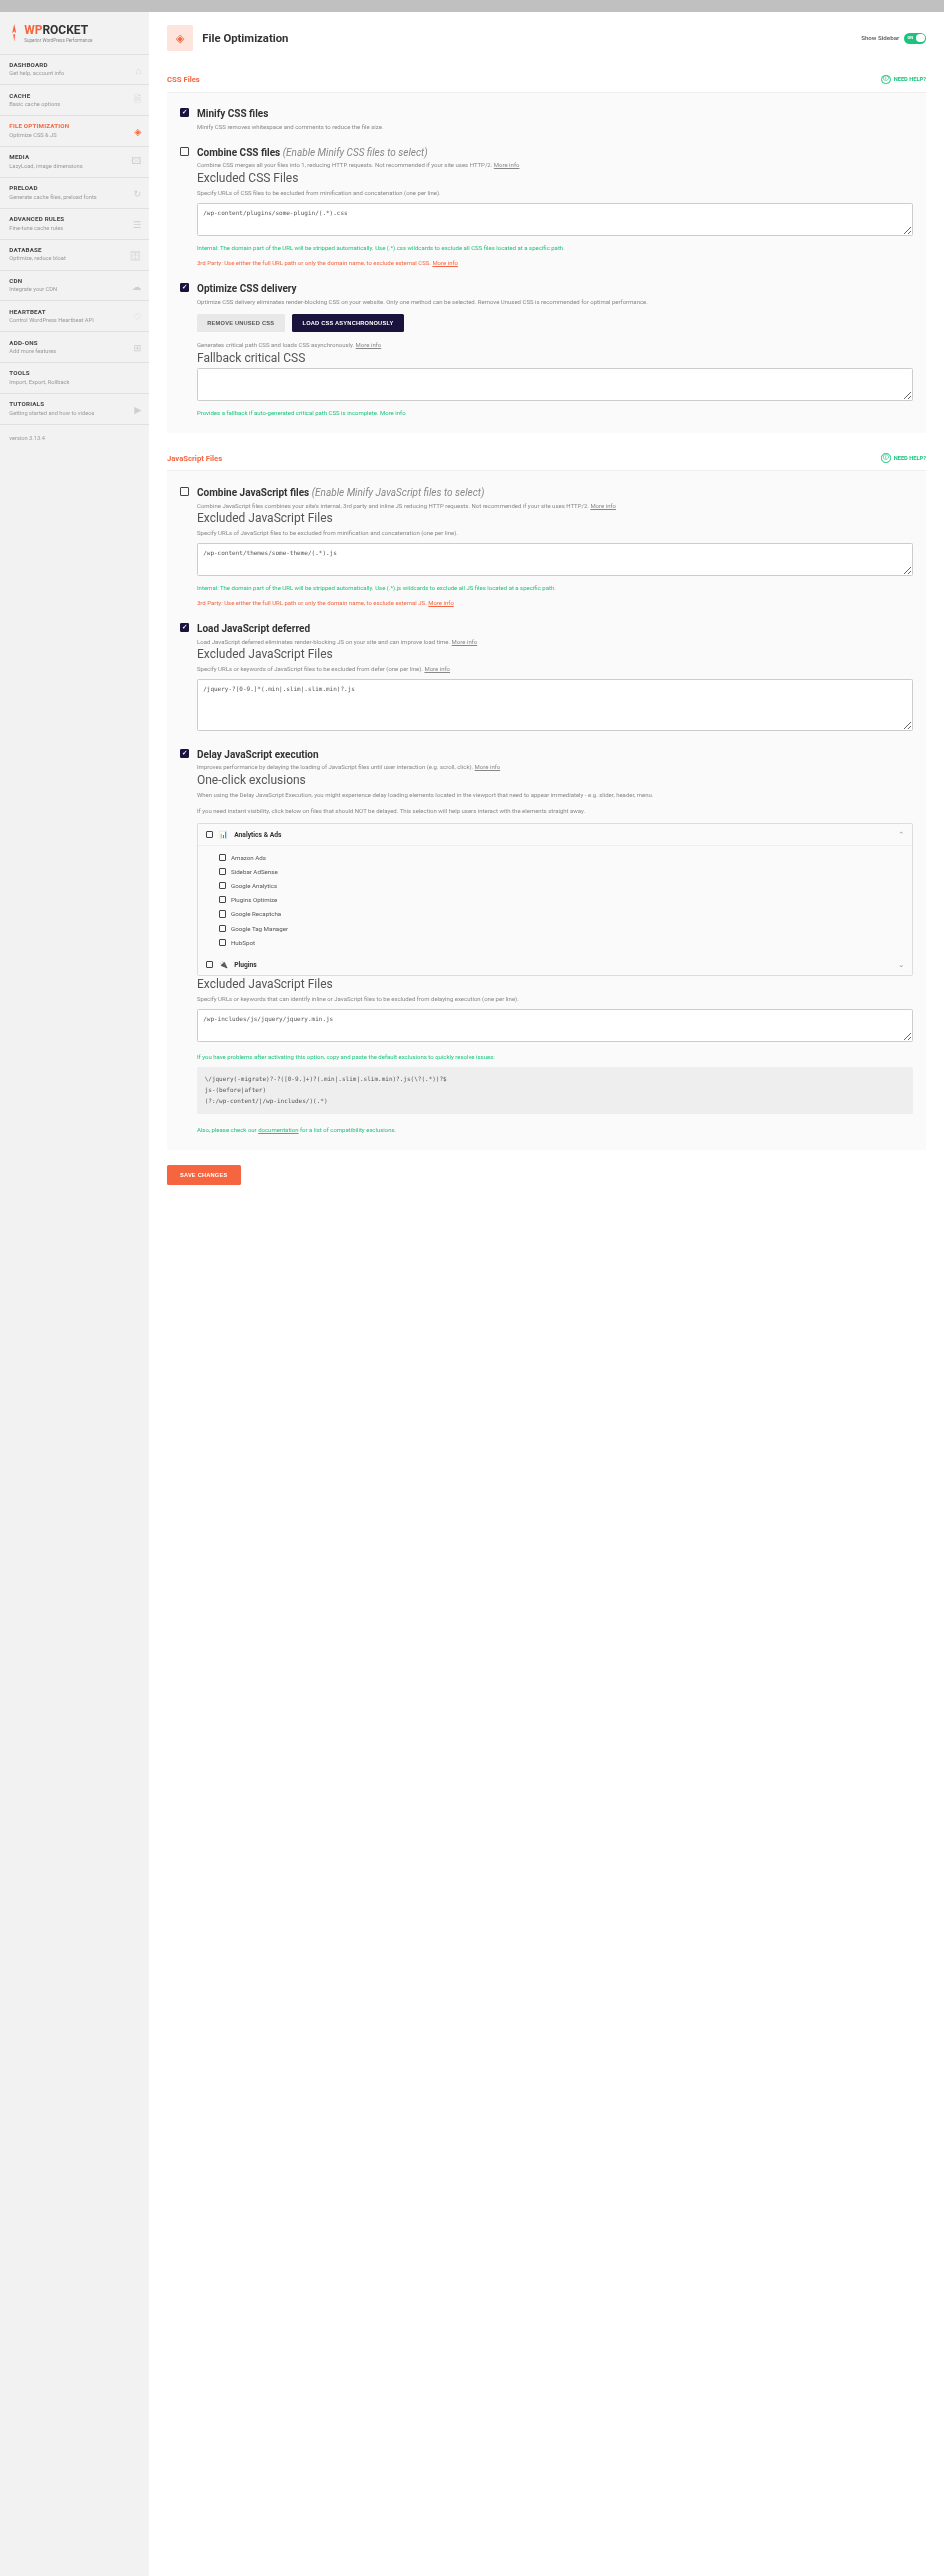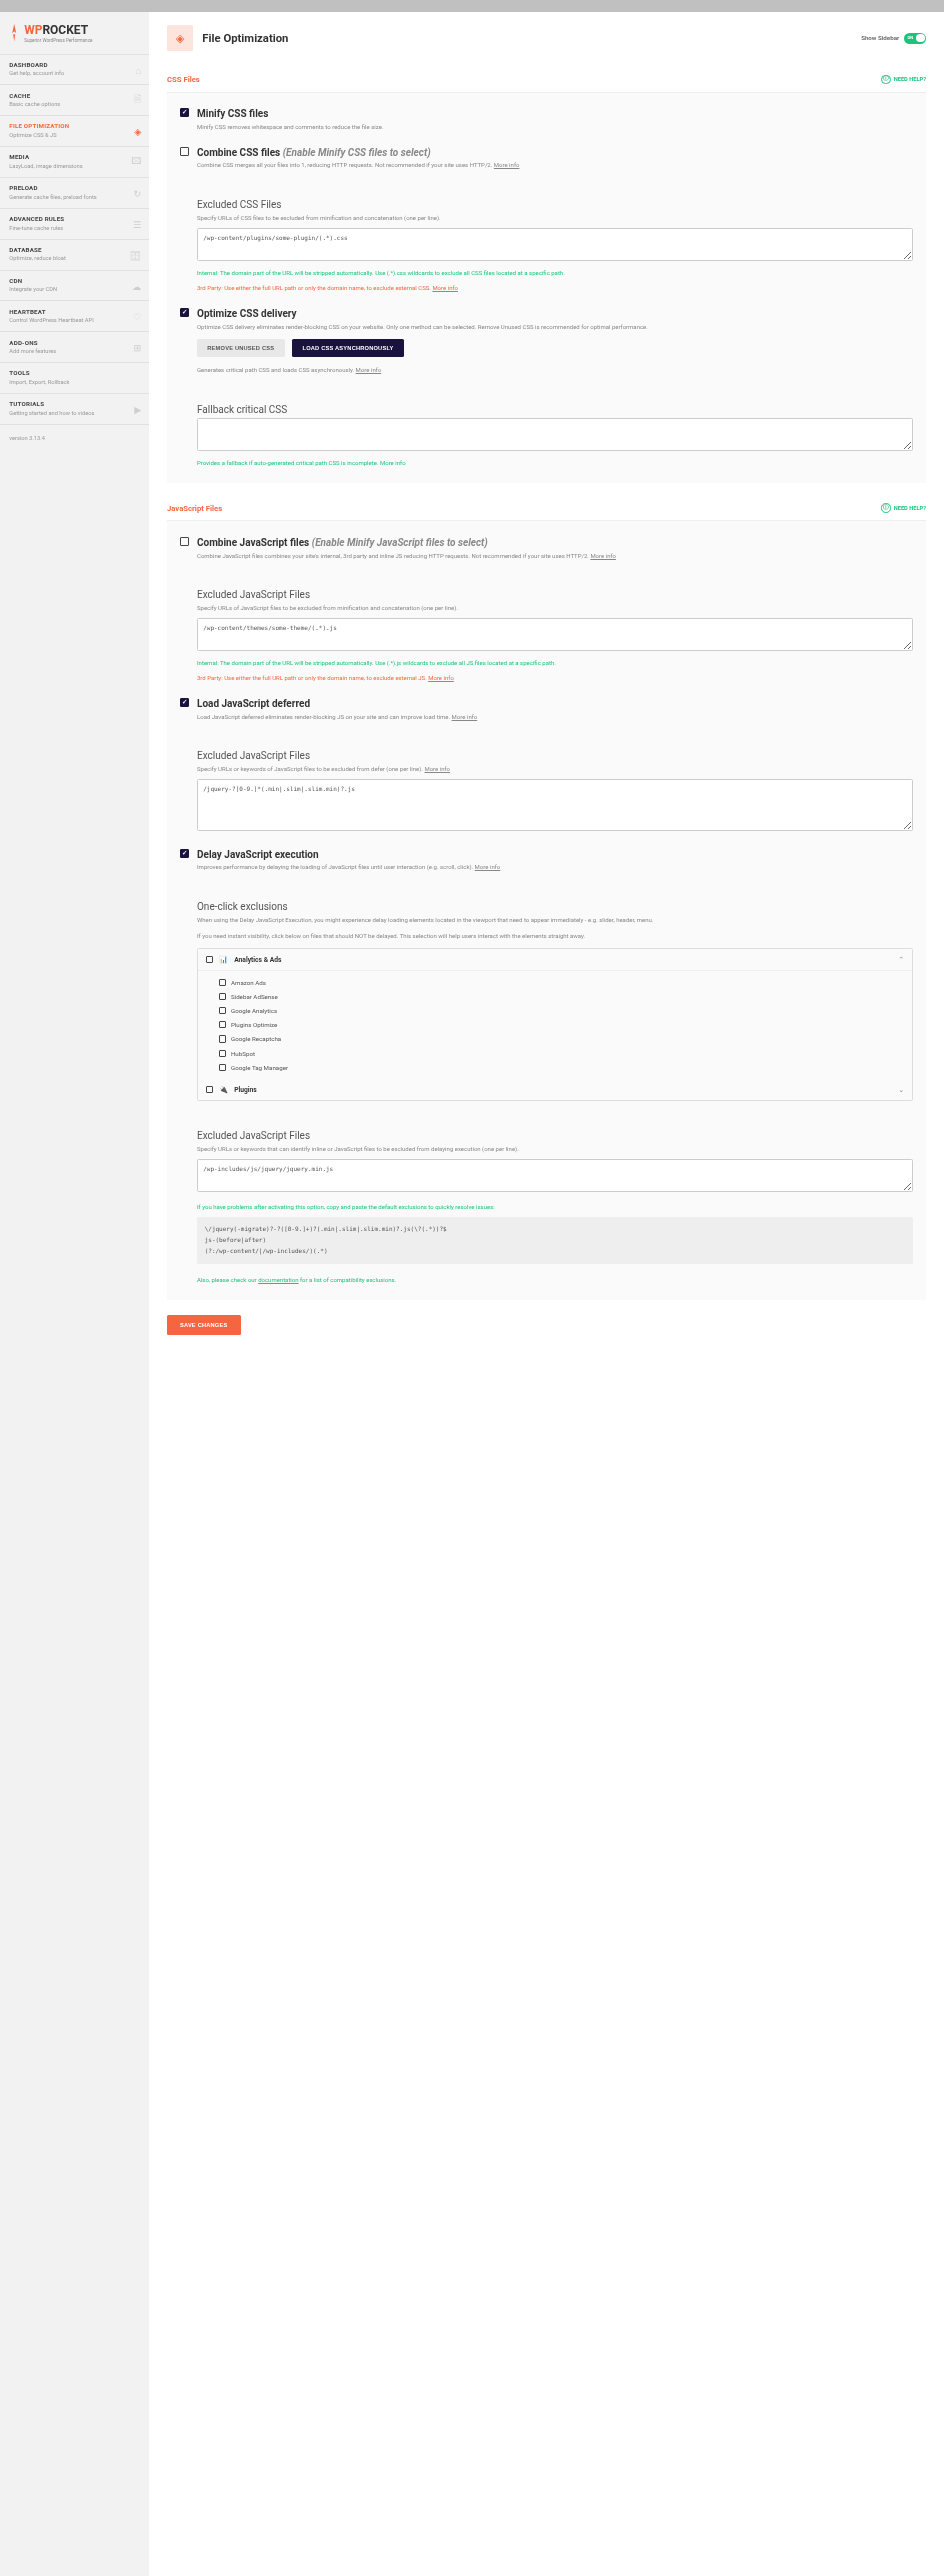"(Enable Minify CSS files to" .opt-label .hint { font-weight: 700 -> 400 }
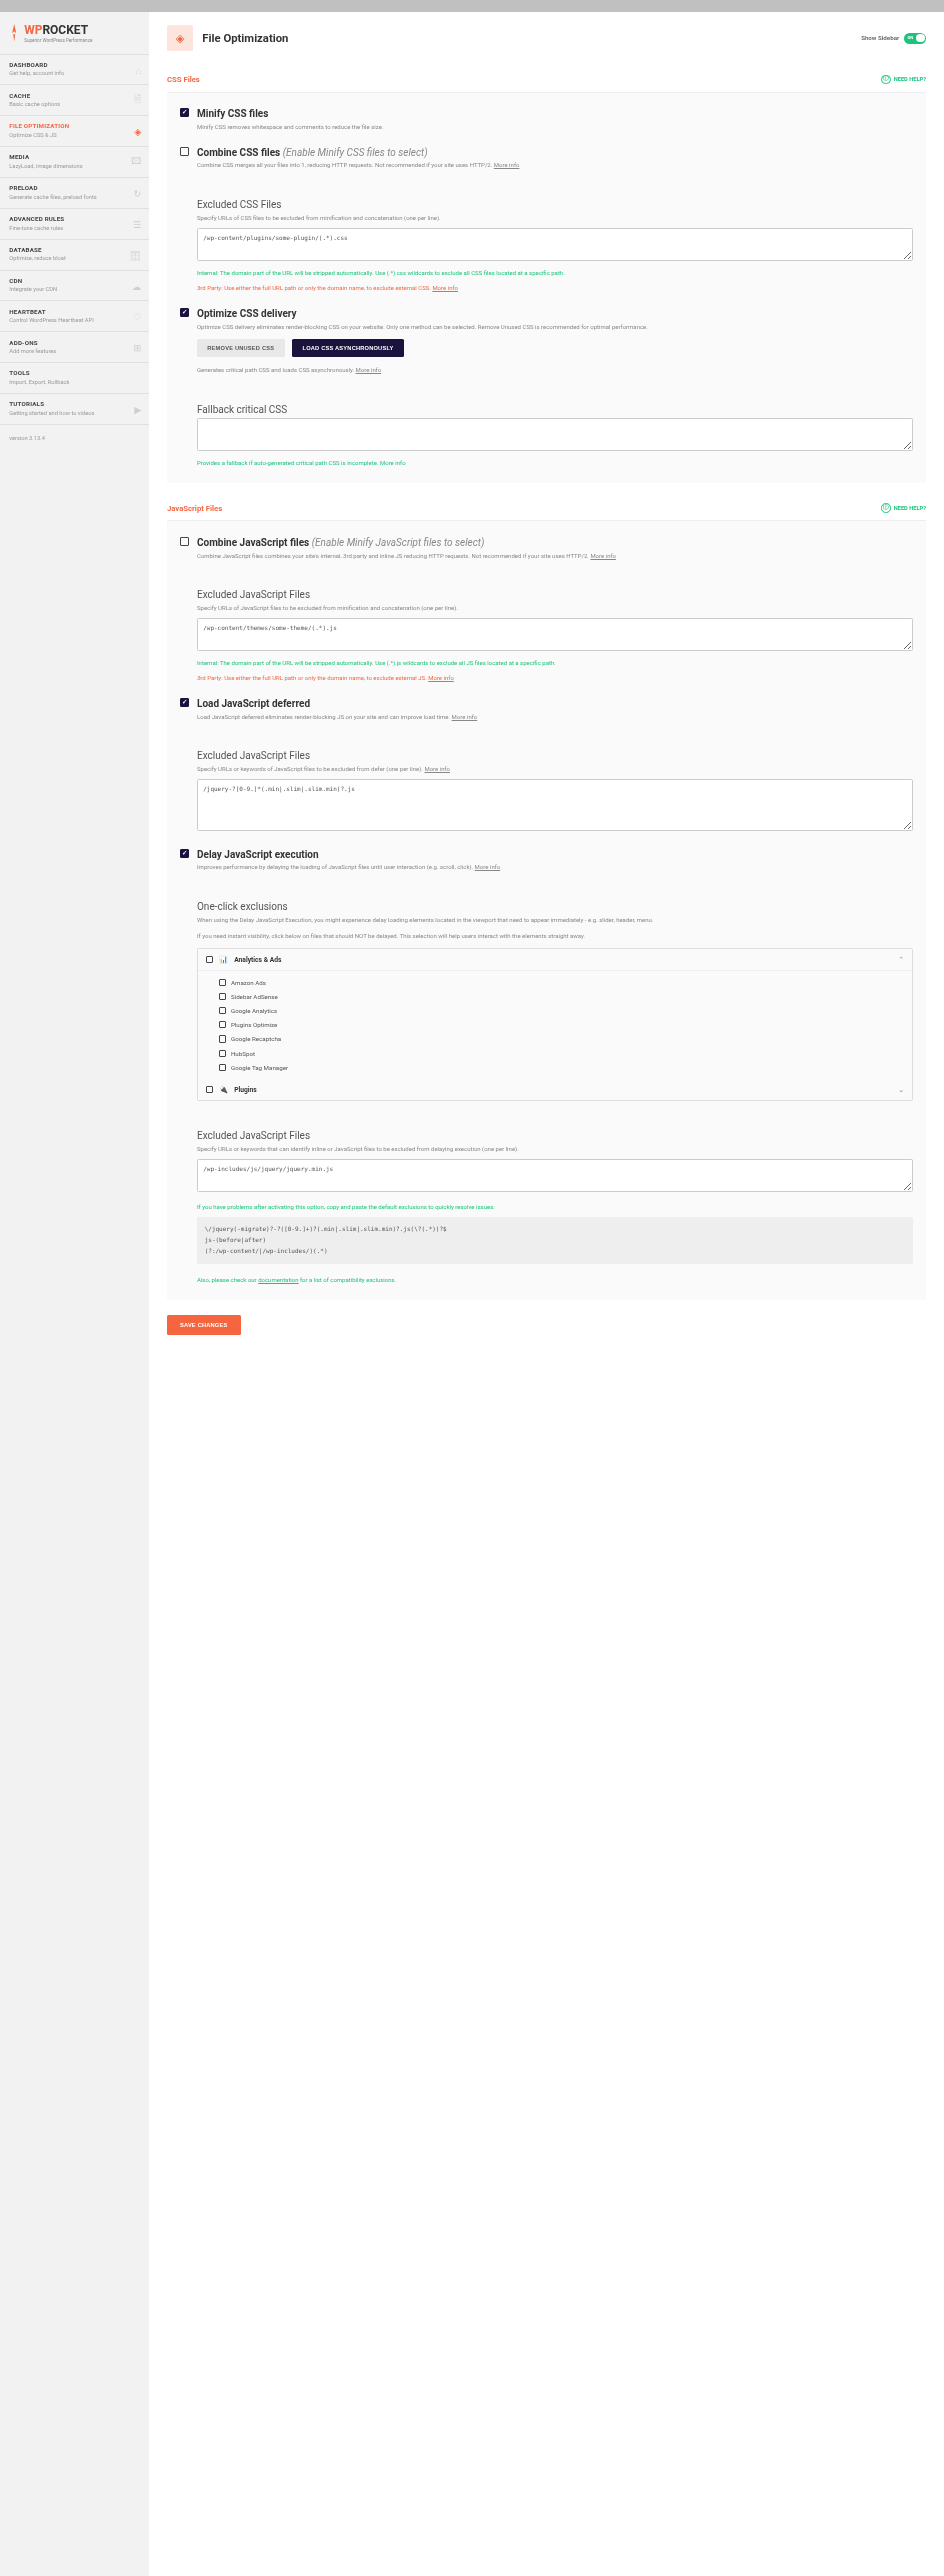"Excluded CSS Files" .sub-label { font-size: 10px -> 12px; margin-top: 29px -> 1px }
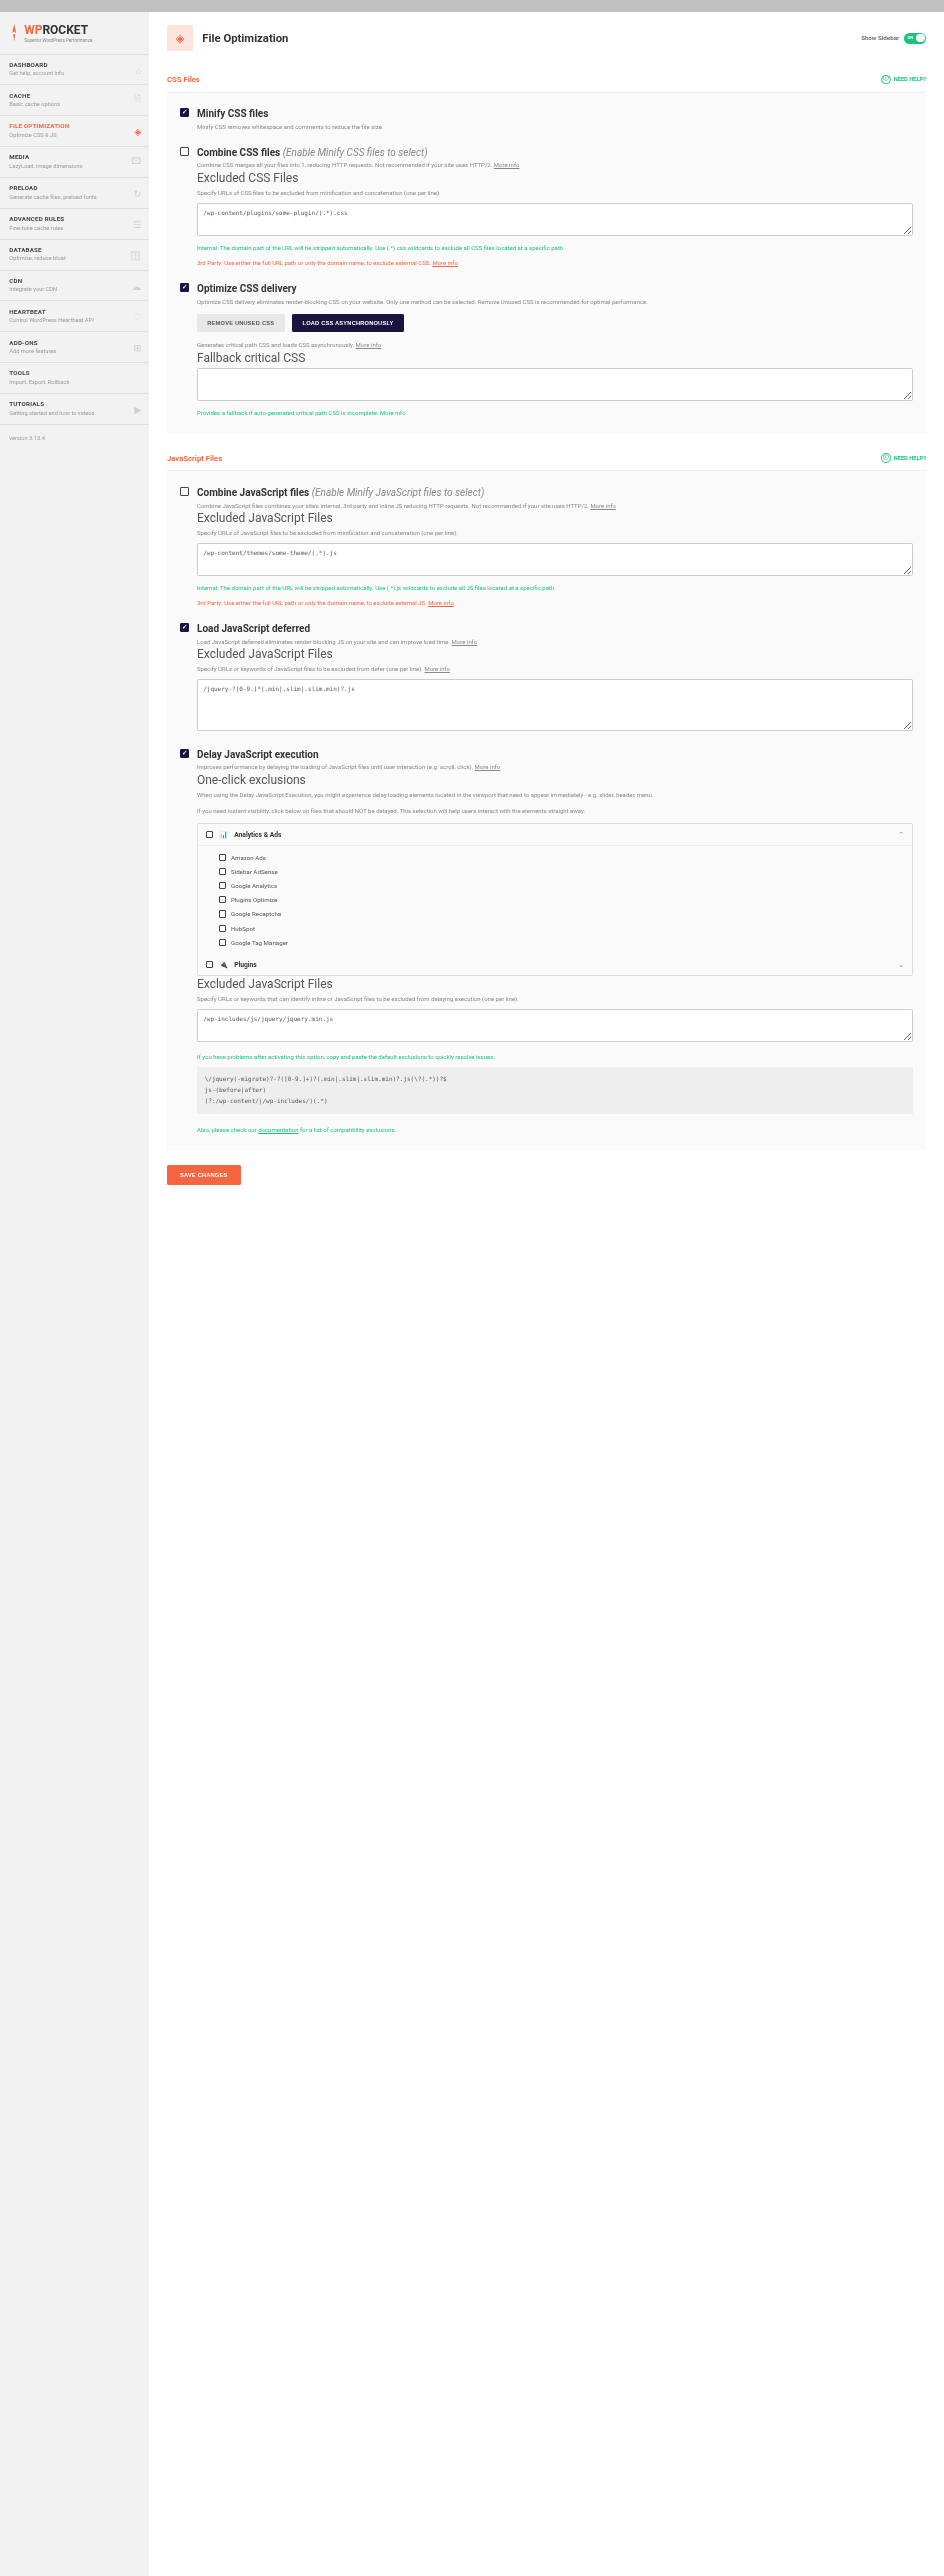"HubSpot" div.exc-item { order: before "Google Tag Manager" -> after "Google Tag Manager" }
